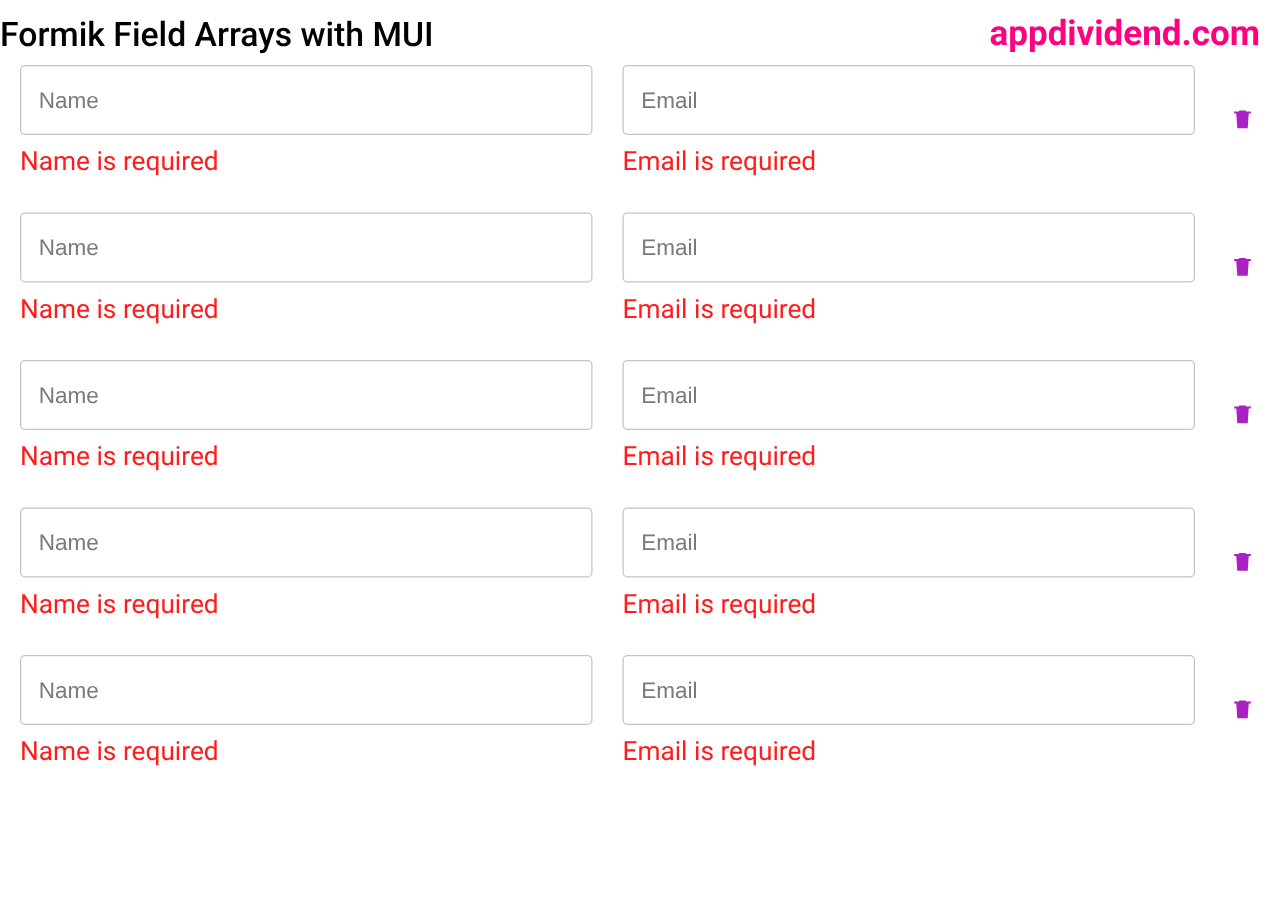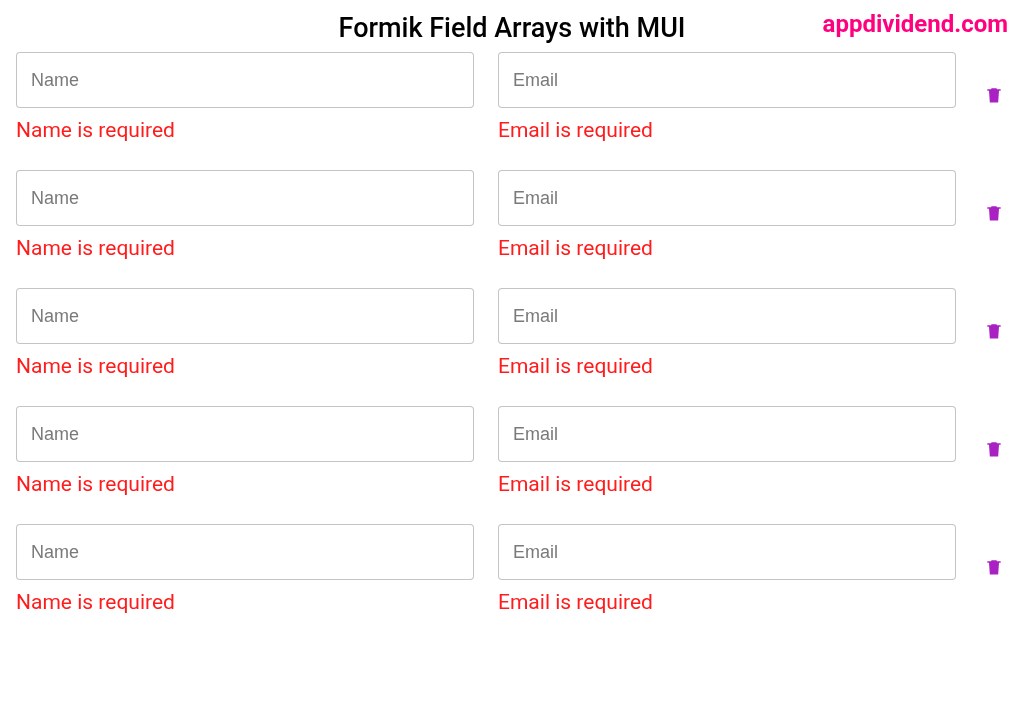"Formik Field Arrays with MUI" .header { text-align: center -> none }
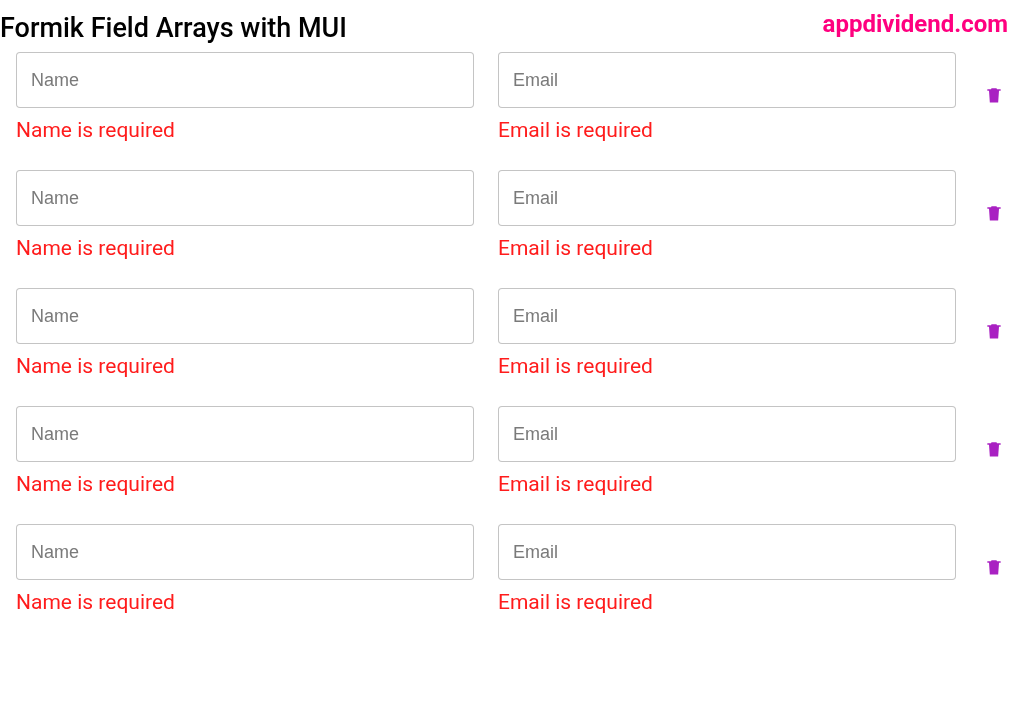"appdividend.com" .brand { font-size: 24px -> 28px }
